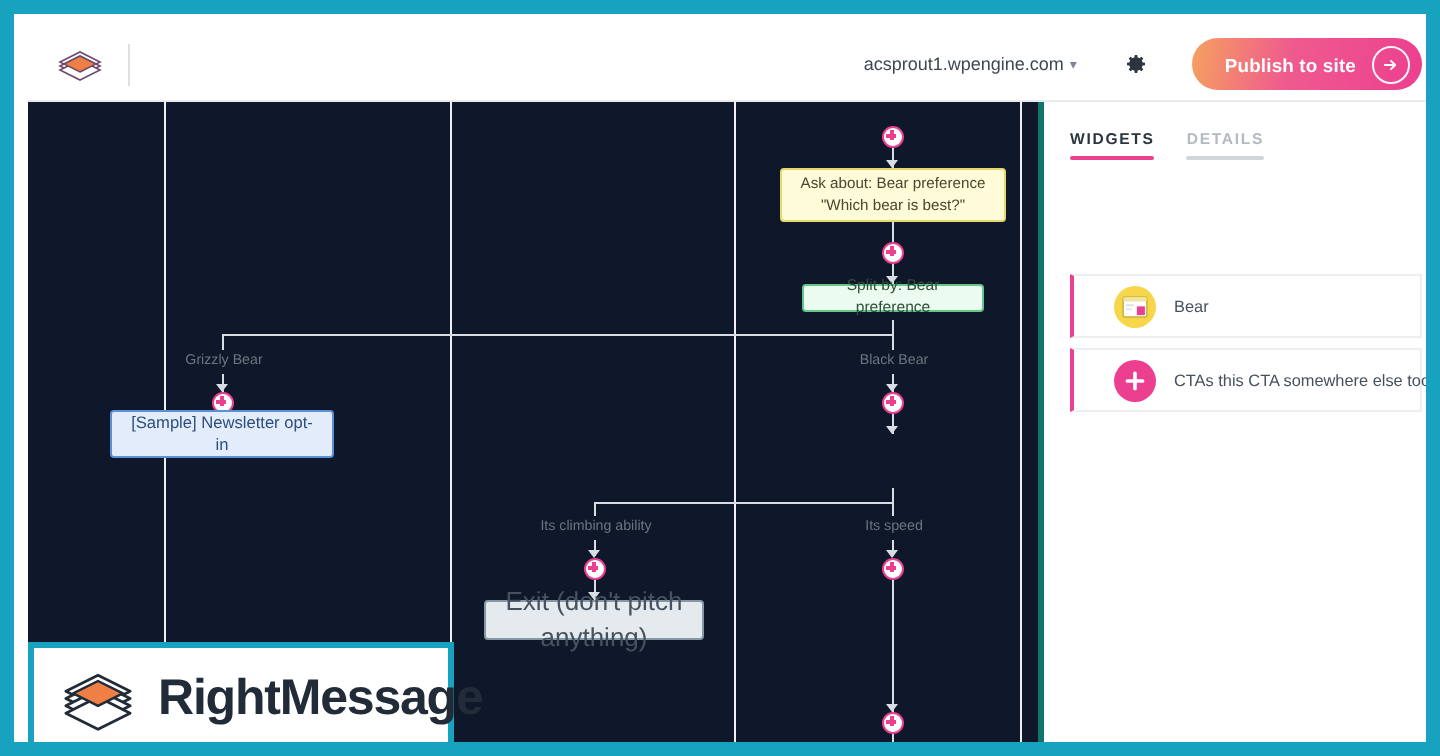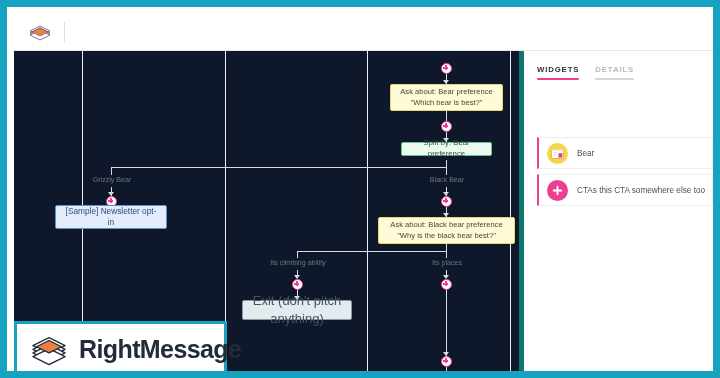"acsprout1.wpengine.com" div { html: none -> <div> <div> <span>acsprout1.wpengine.com</span> <span>▾</span> </div> <svg> <path></path> <path></path> </svg> <button> <span>Publish to site</span> <span> <svg> <path></path> </svg> </span> </button> </div> }
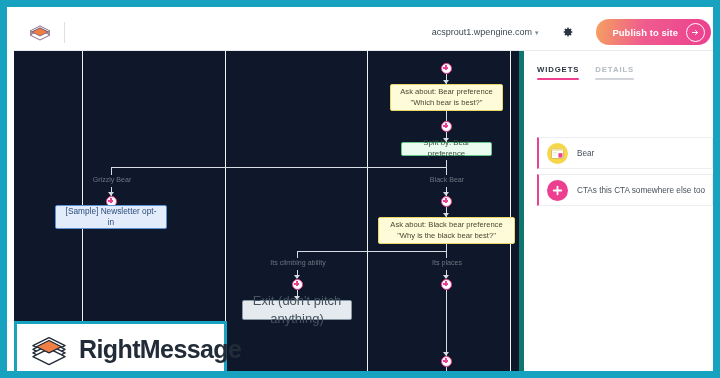"WIDGETS" #side-panel { border-left: 5px solid #0f766e -> 3px solid #0f766e }
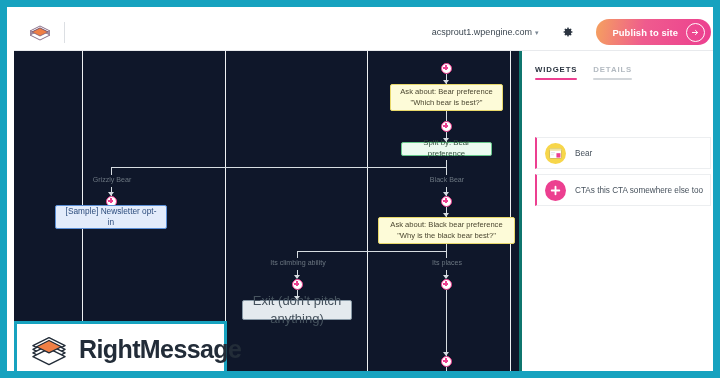"Bear" .widget-row { padding-left: 8px -> 20px }
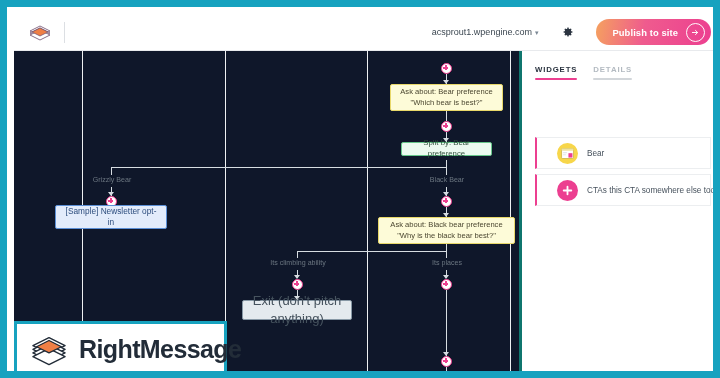"Ask about: Black bear preference" div.node { html: <div> <div> <div>Ask about: Black bear preference</div> <div>"Why is the black bear best?"</div> </div> </div> -> none }
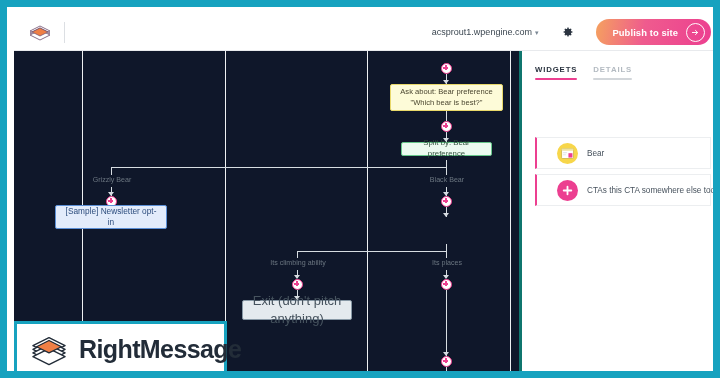"Its places" div.branch-label { text: places -> speed }
